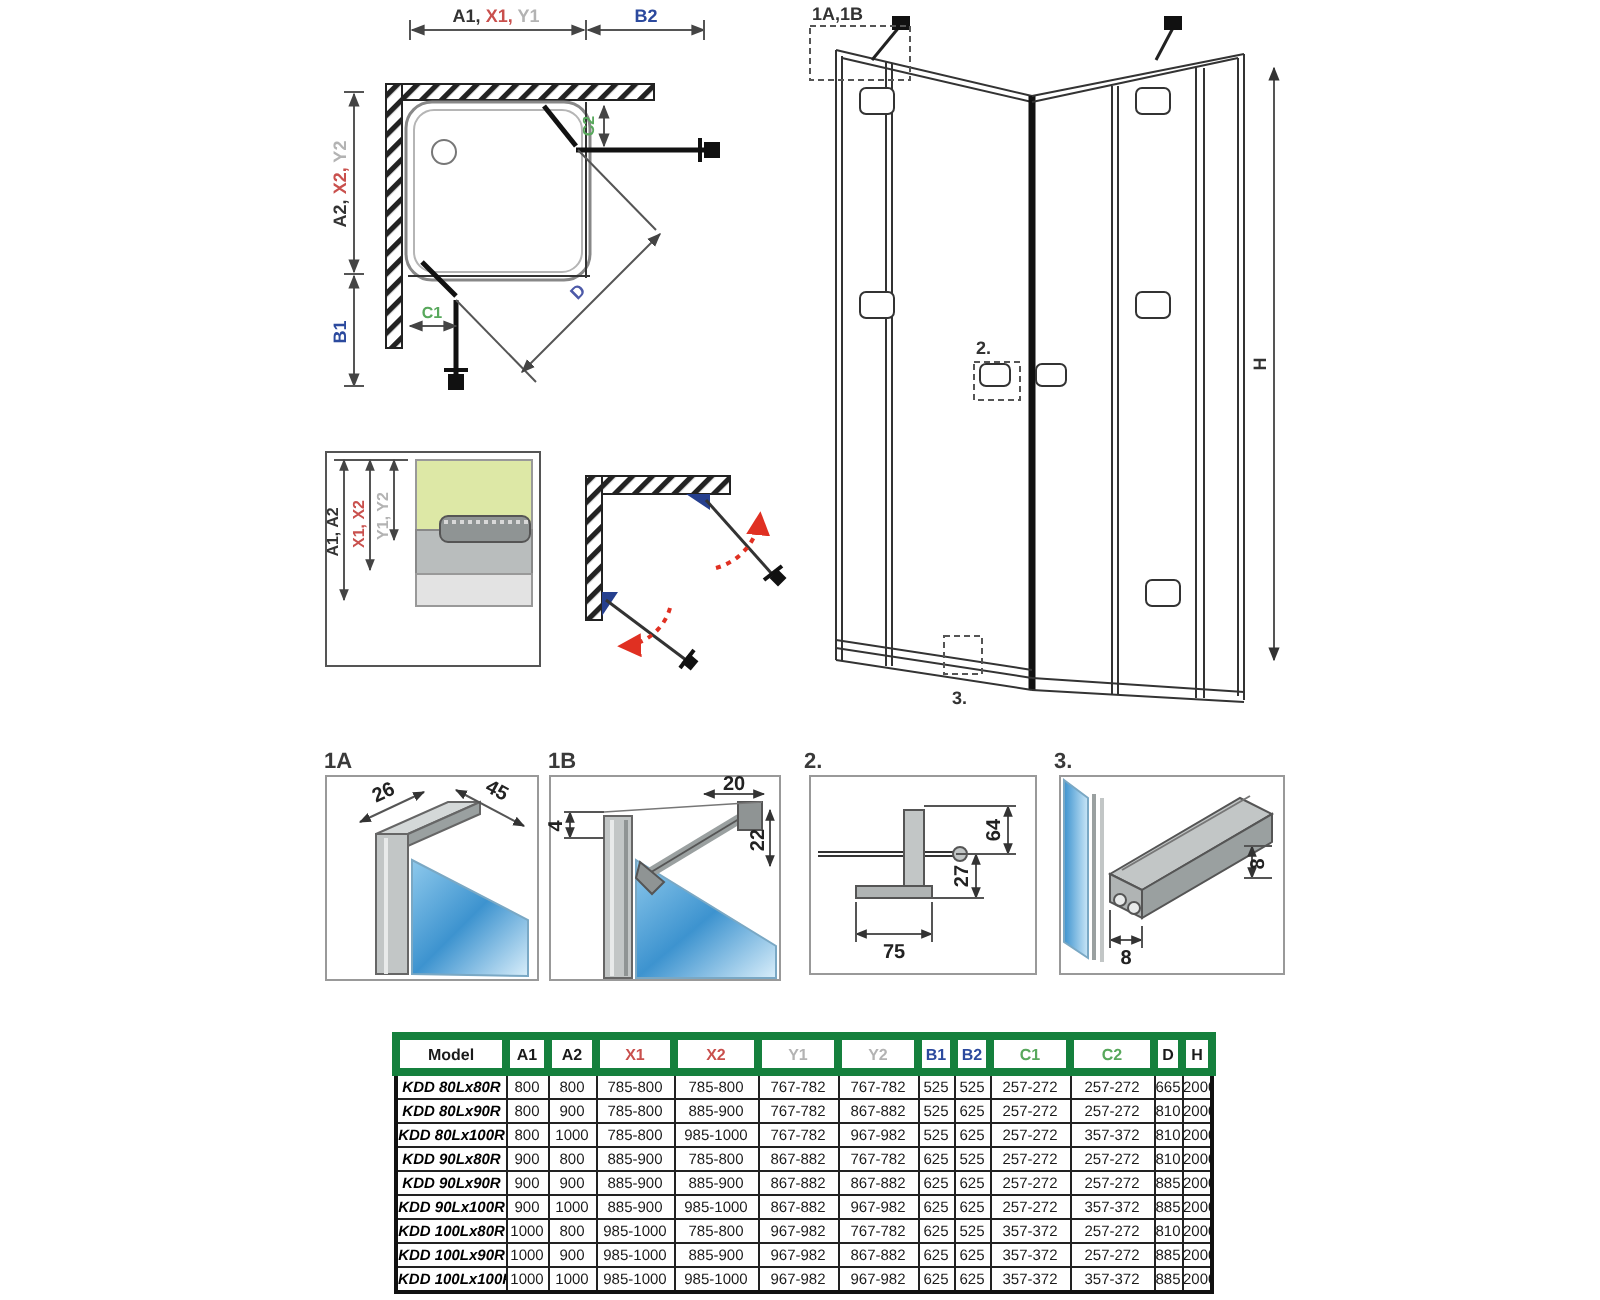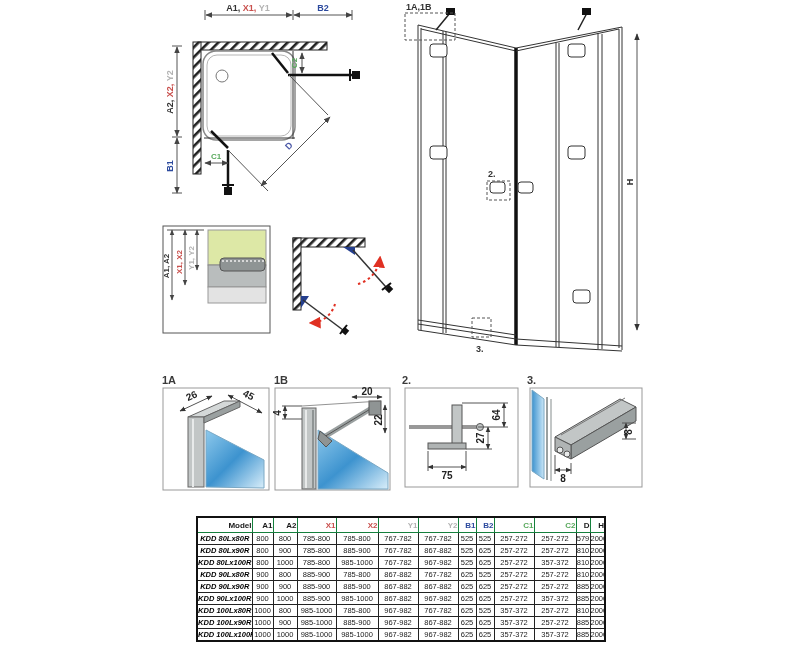"Model" .spec-table th { border: 1px solid #15803d -> 4px solid #15803d; text-align: right -> center }
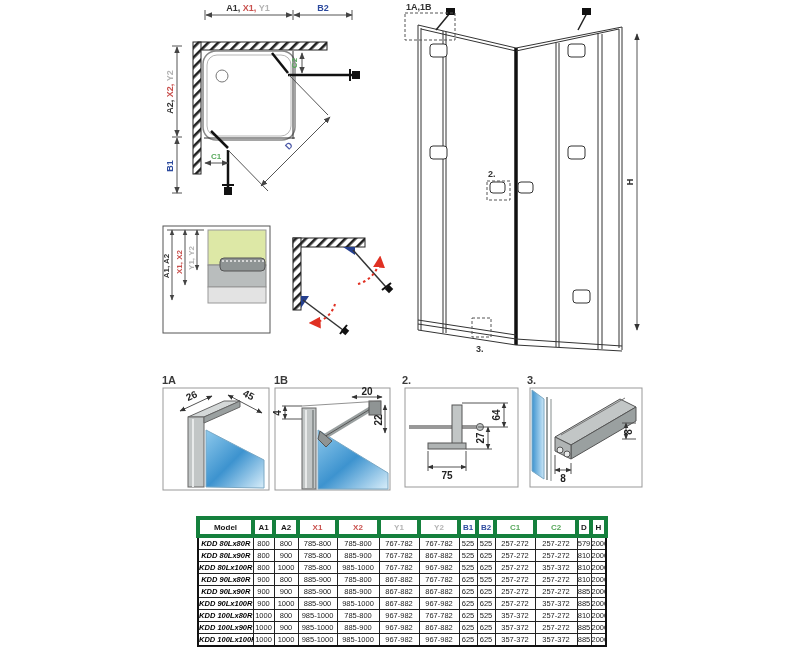"579" td { text: 579 -> 665 }
